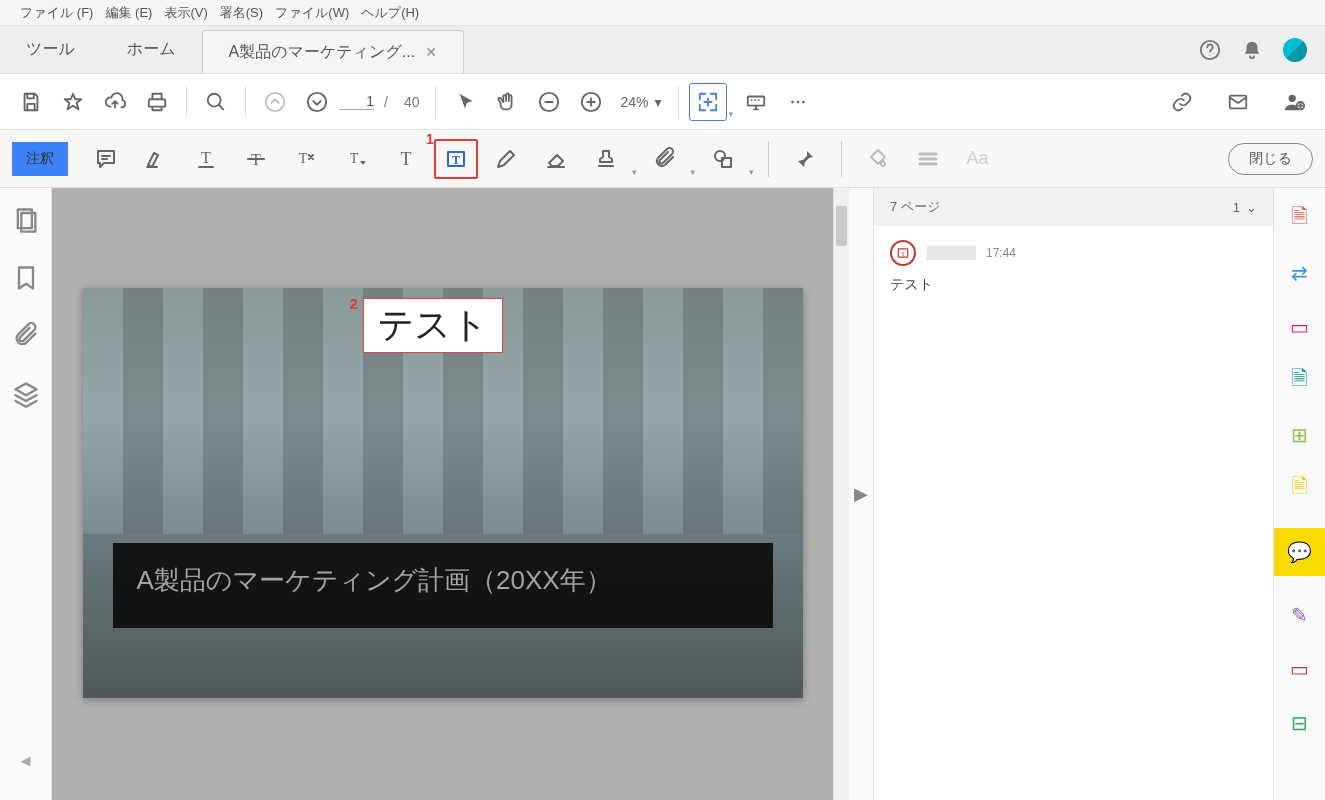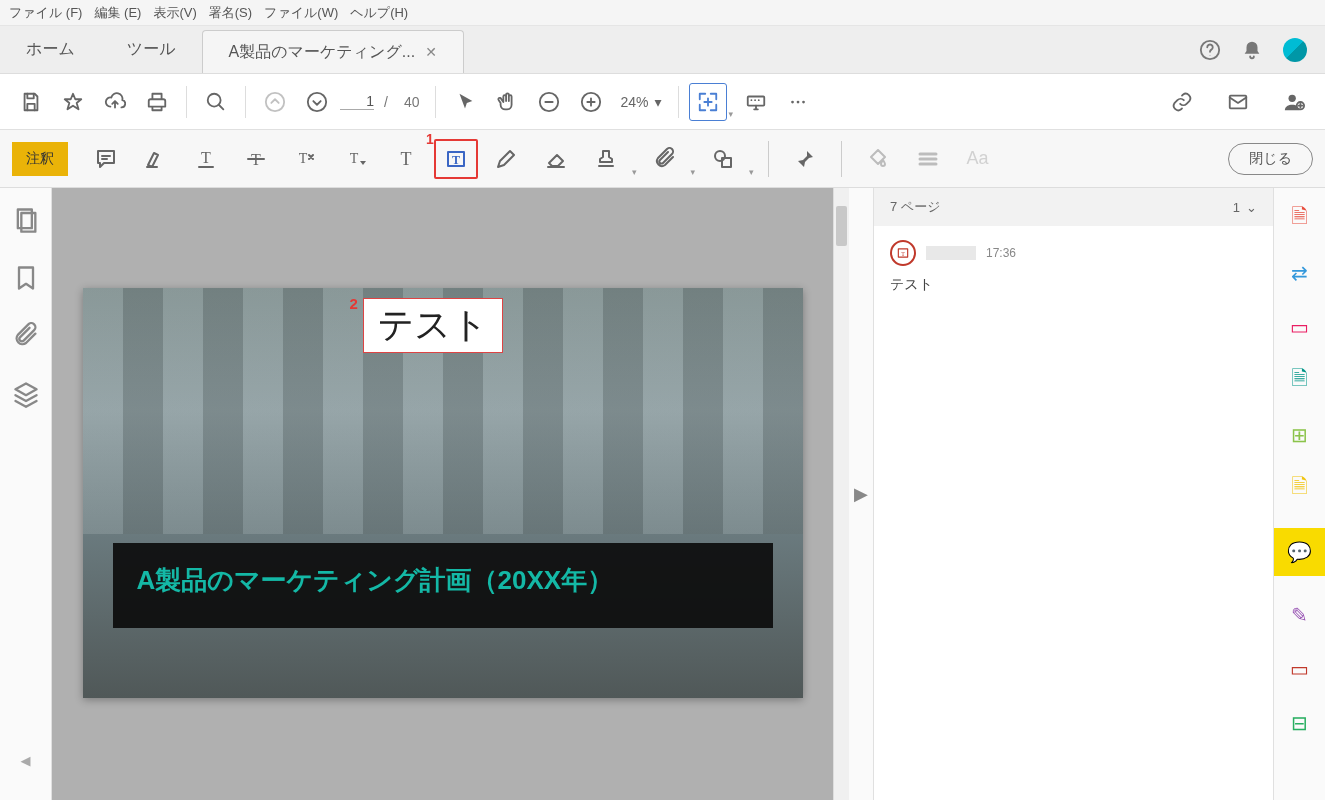"ファイル (F)" .menubar { padding: 0 9px -> 0 20px }
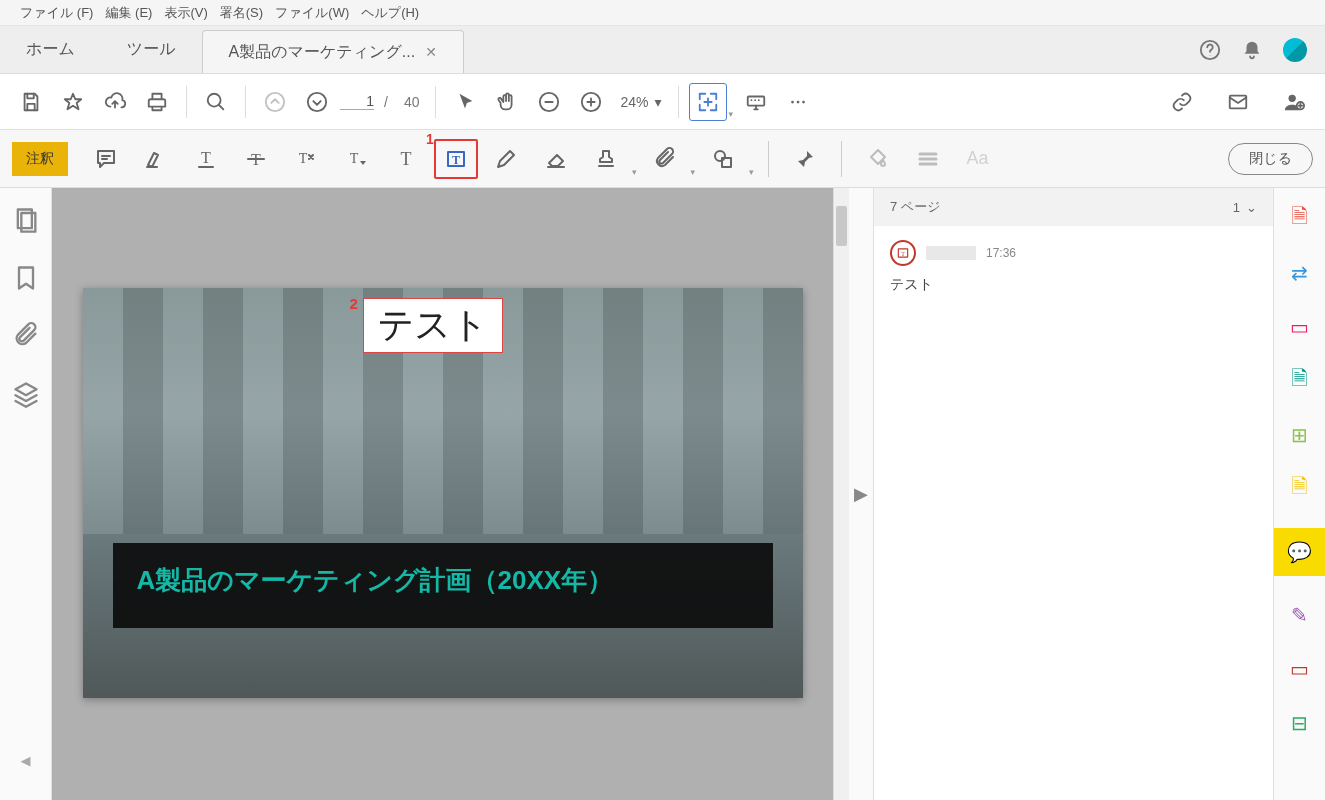"ホーム" div.tab { order: before "ツール" -> after "ツール" }
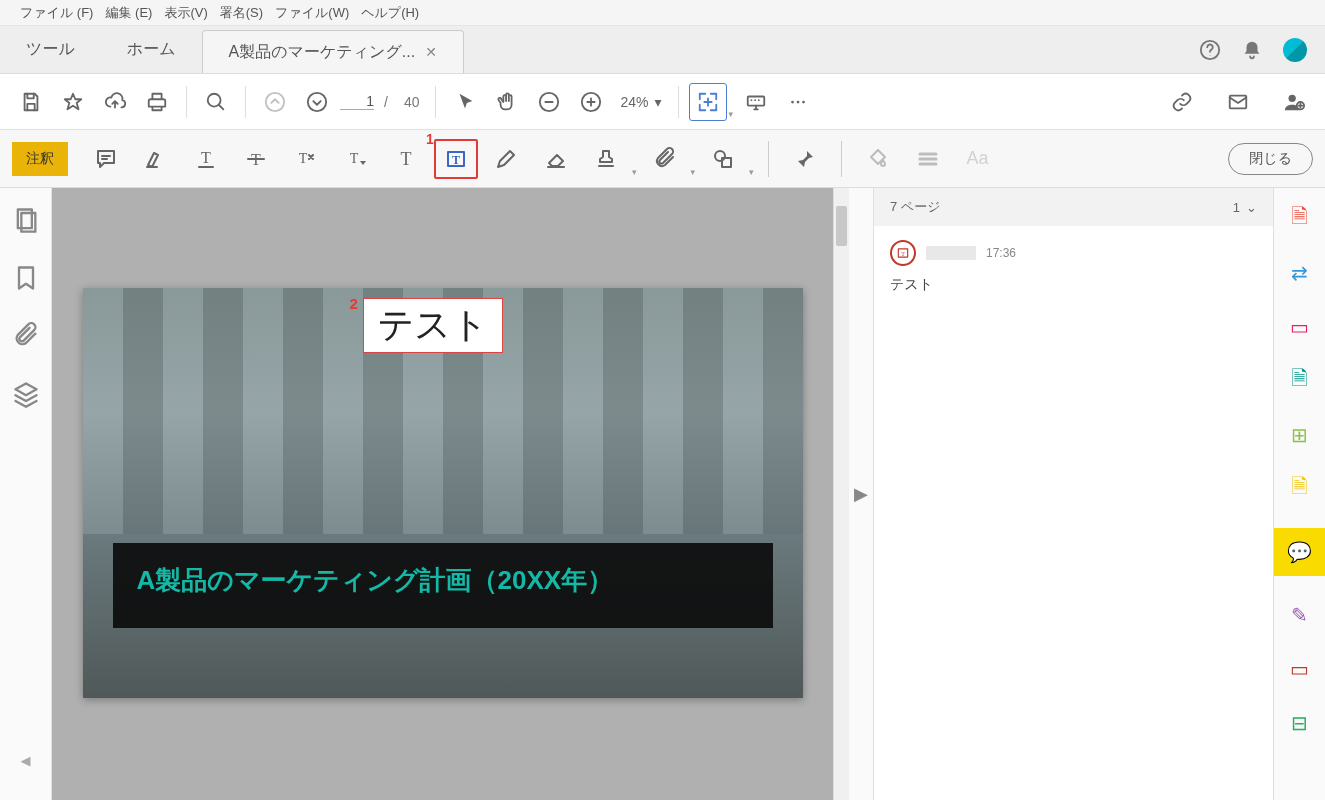"注釈" .anno-label { background: #eab308 -> #3b82f6 }
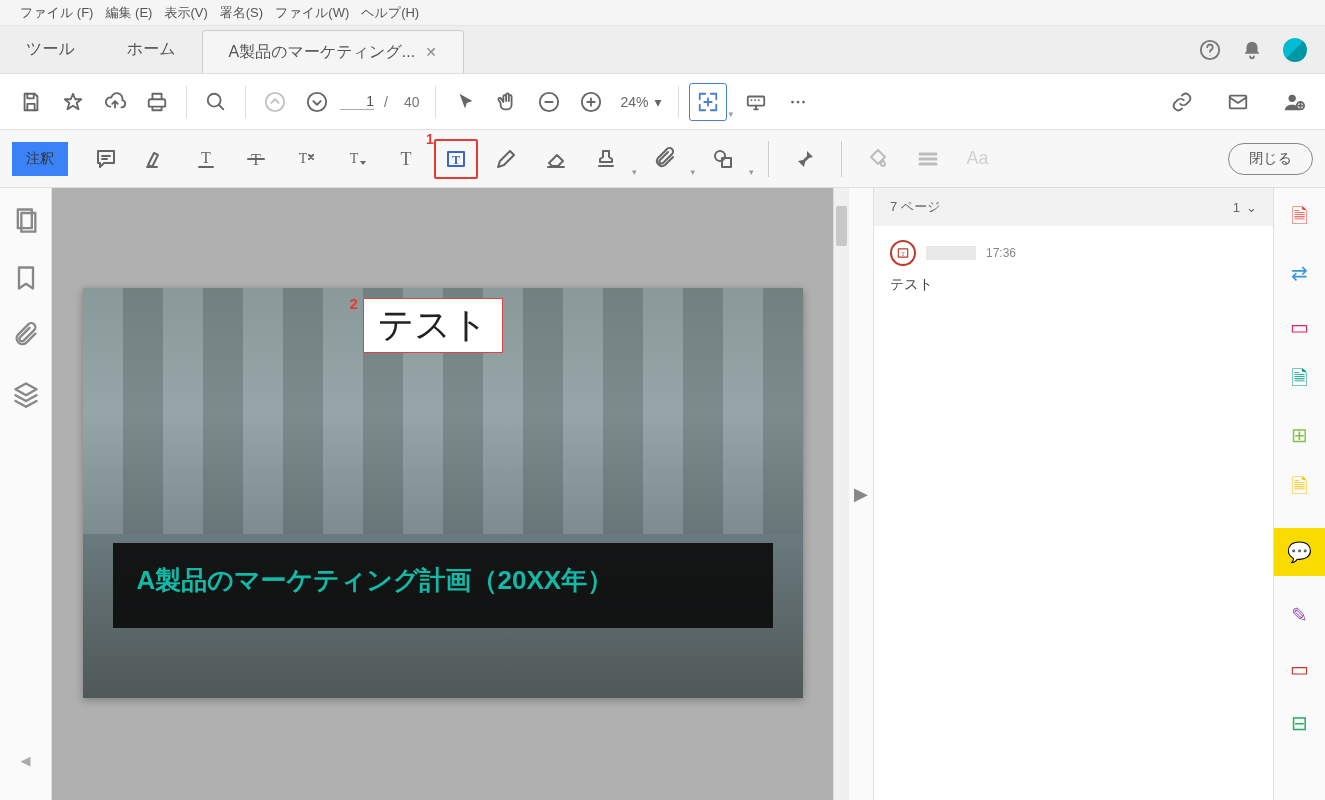"17:36" div.comment-time { text: 17:36 -> 17:44 }
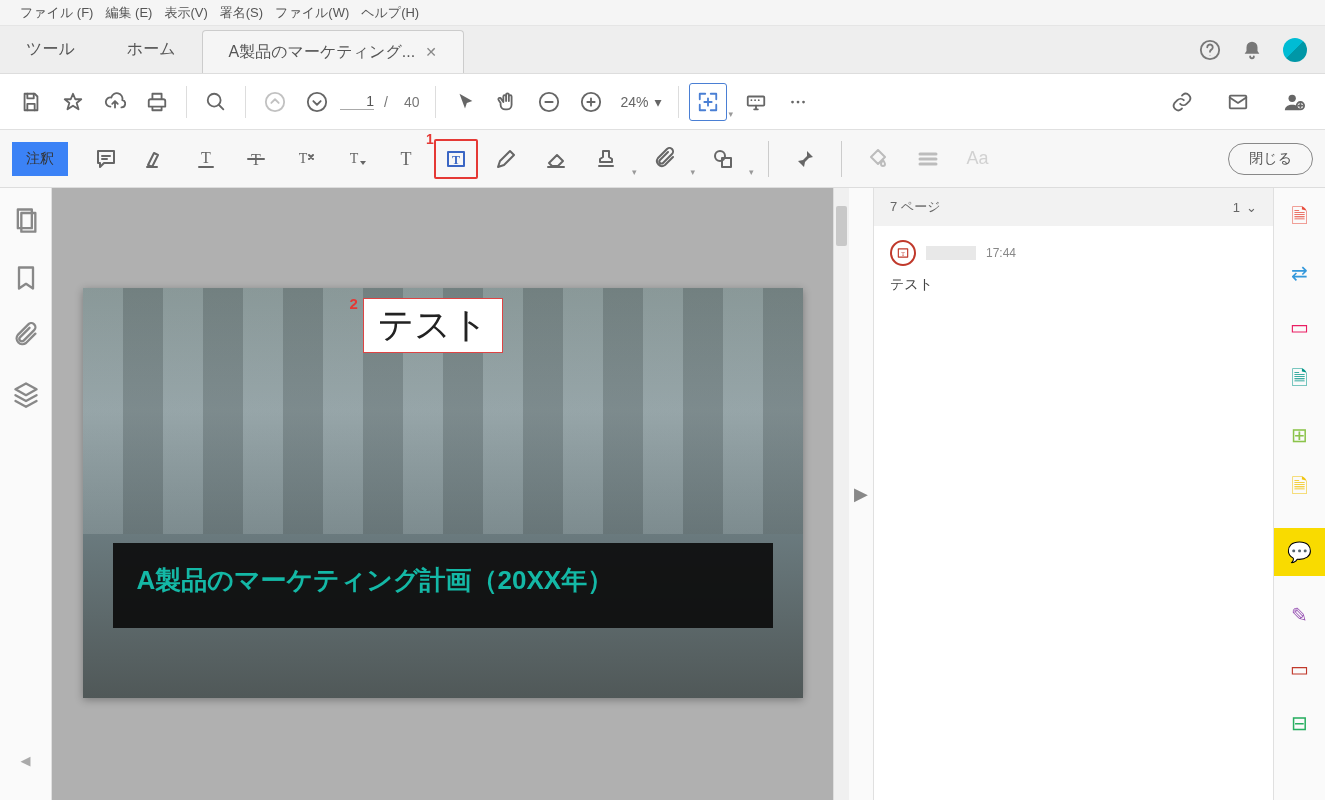"A製品のマーケティング計画（20XX年）" .page-title { color: #14b8a6 -> #a3a3a3; font-weight: 700 -> 400 }
